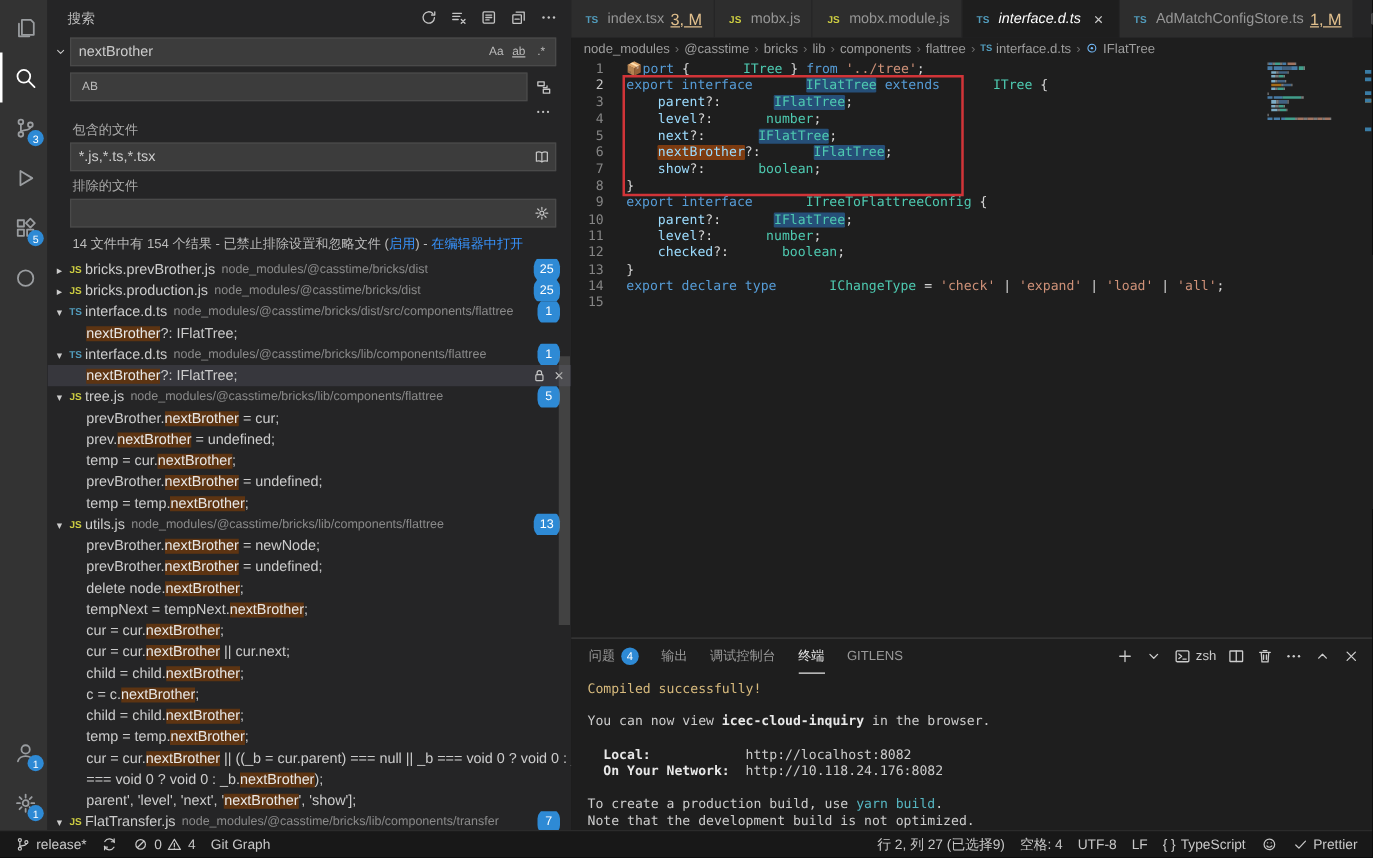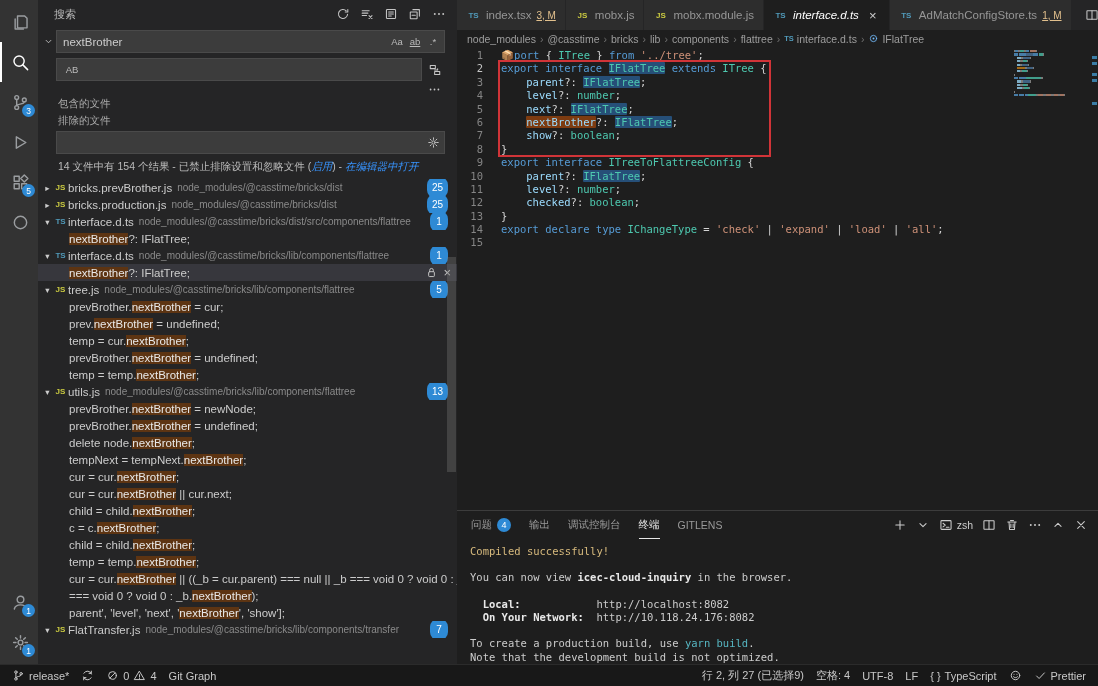"3, M" .tab .deco { font-size: 10px -> 13px }
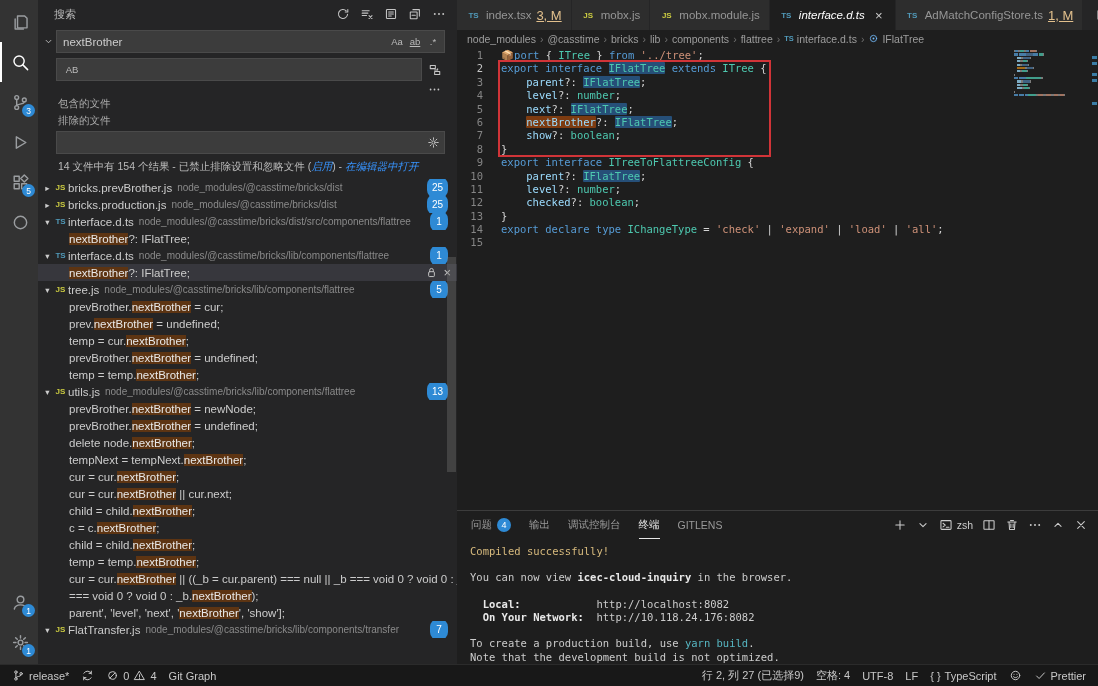"ITree" .c-type { margin-left: none -> 36px }
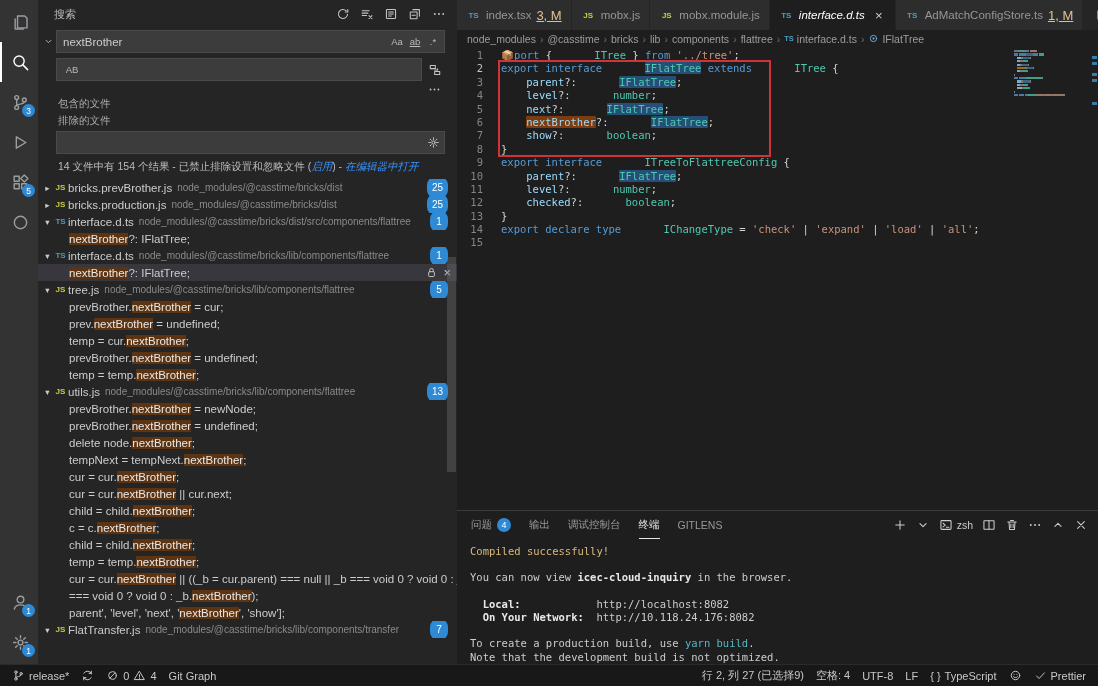"*.js,*.ts,*.tsx" div.search-line { html: none -> <div> <div> <input> <span> <svg> <path></path> <path></path> </svg> </span> </div> </div> }
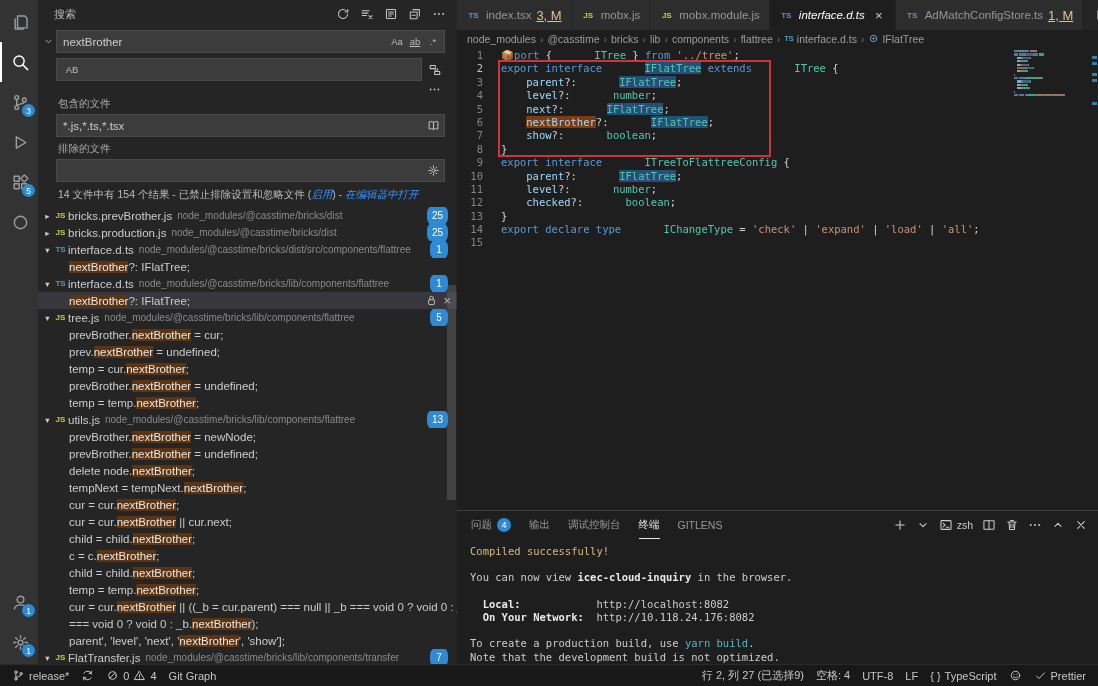"启用" .summary .link { font-style: italic -> none }
